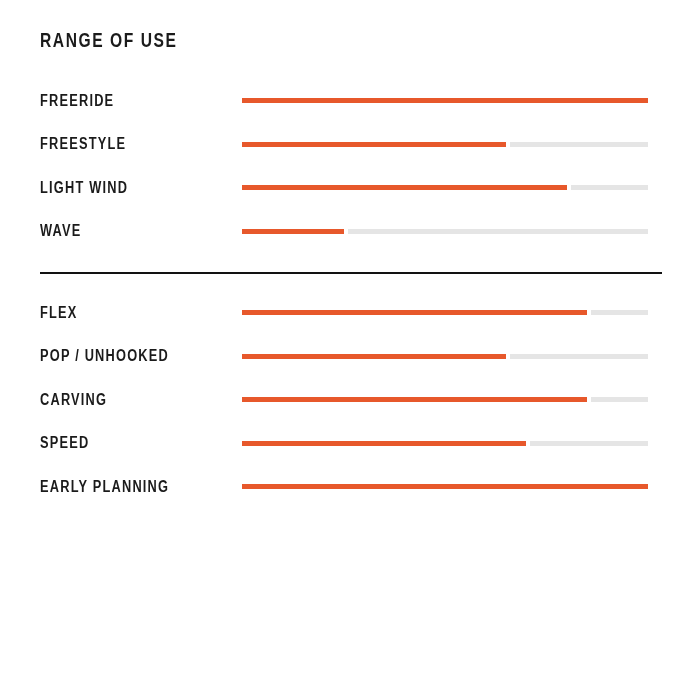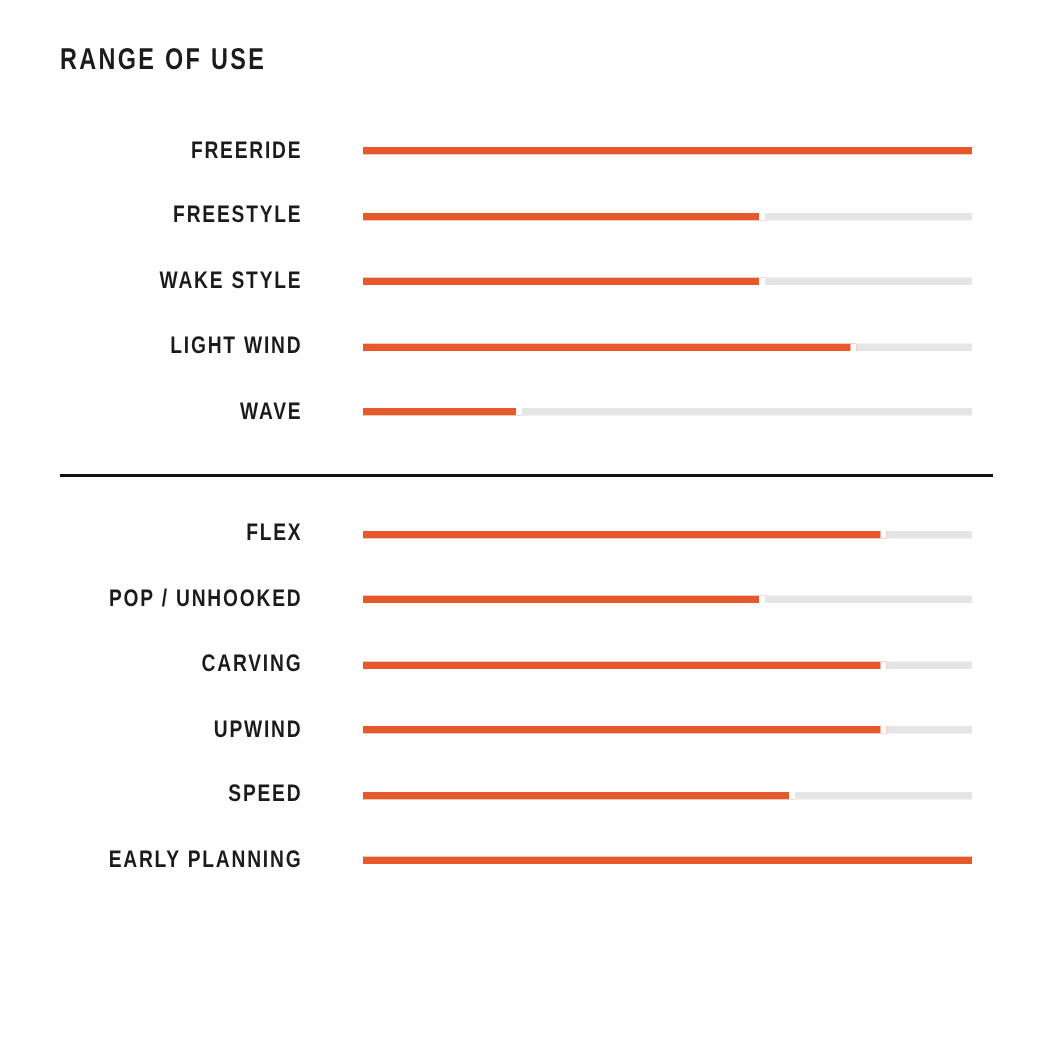"FREERIDE" .section { text-align: right -> none }
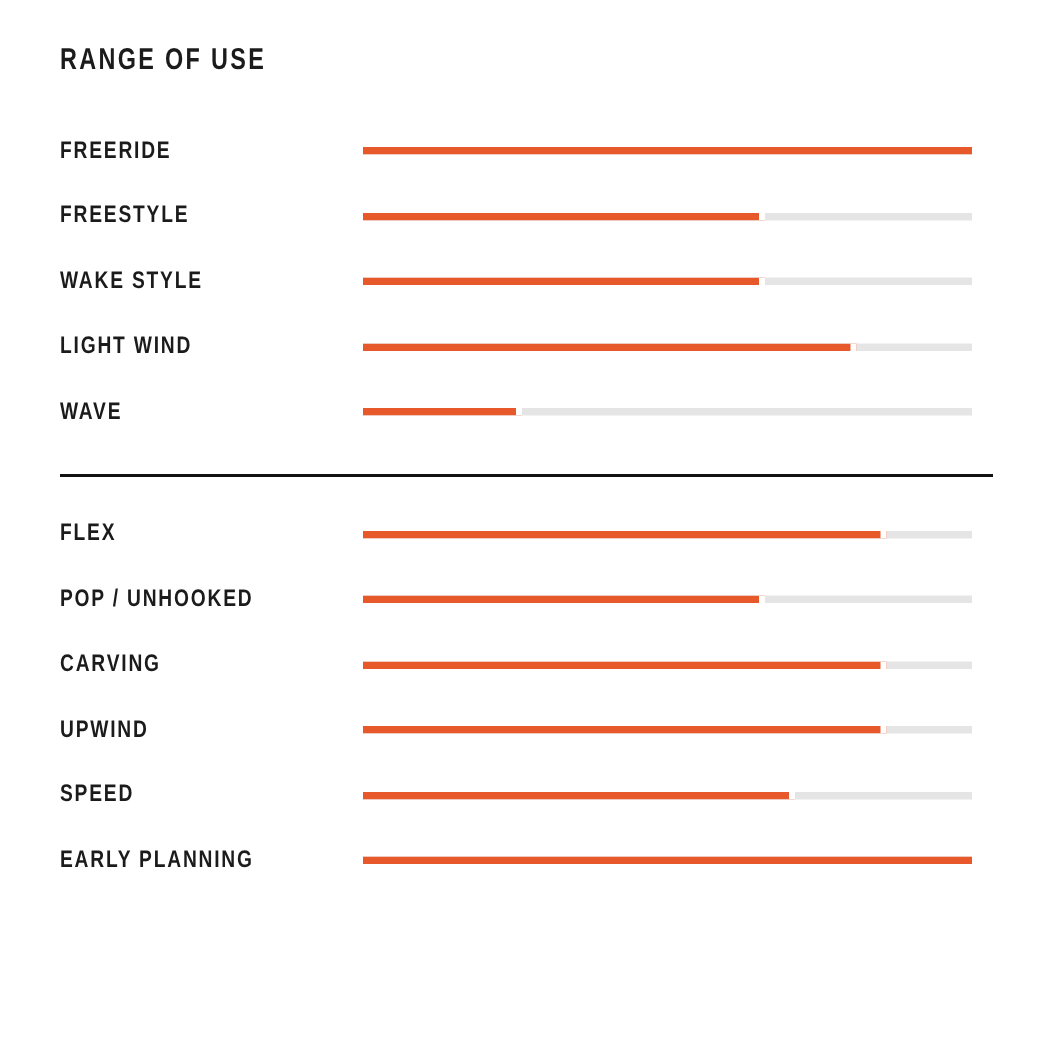"WAKE STYLE" div.row { html: <div> <div>WAKE STYLE</div> <div> <div></div> </div> </div> -> none }
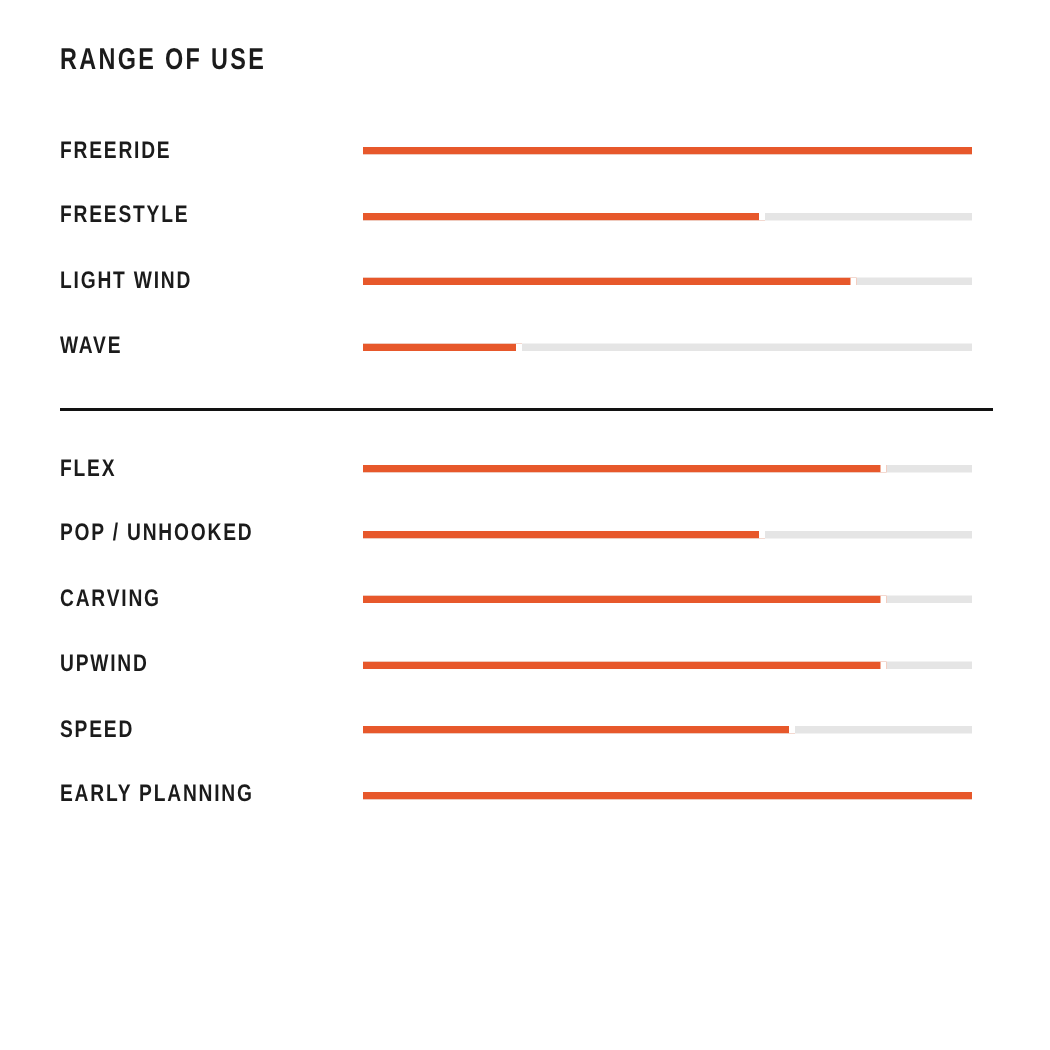"UPWIND" div.row { html: <div> <div>UPWIND</div> <div> <div></div> </div> </div> -> none }
